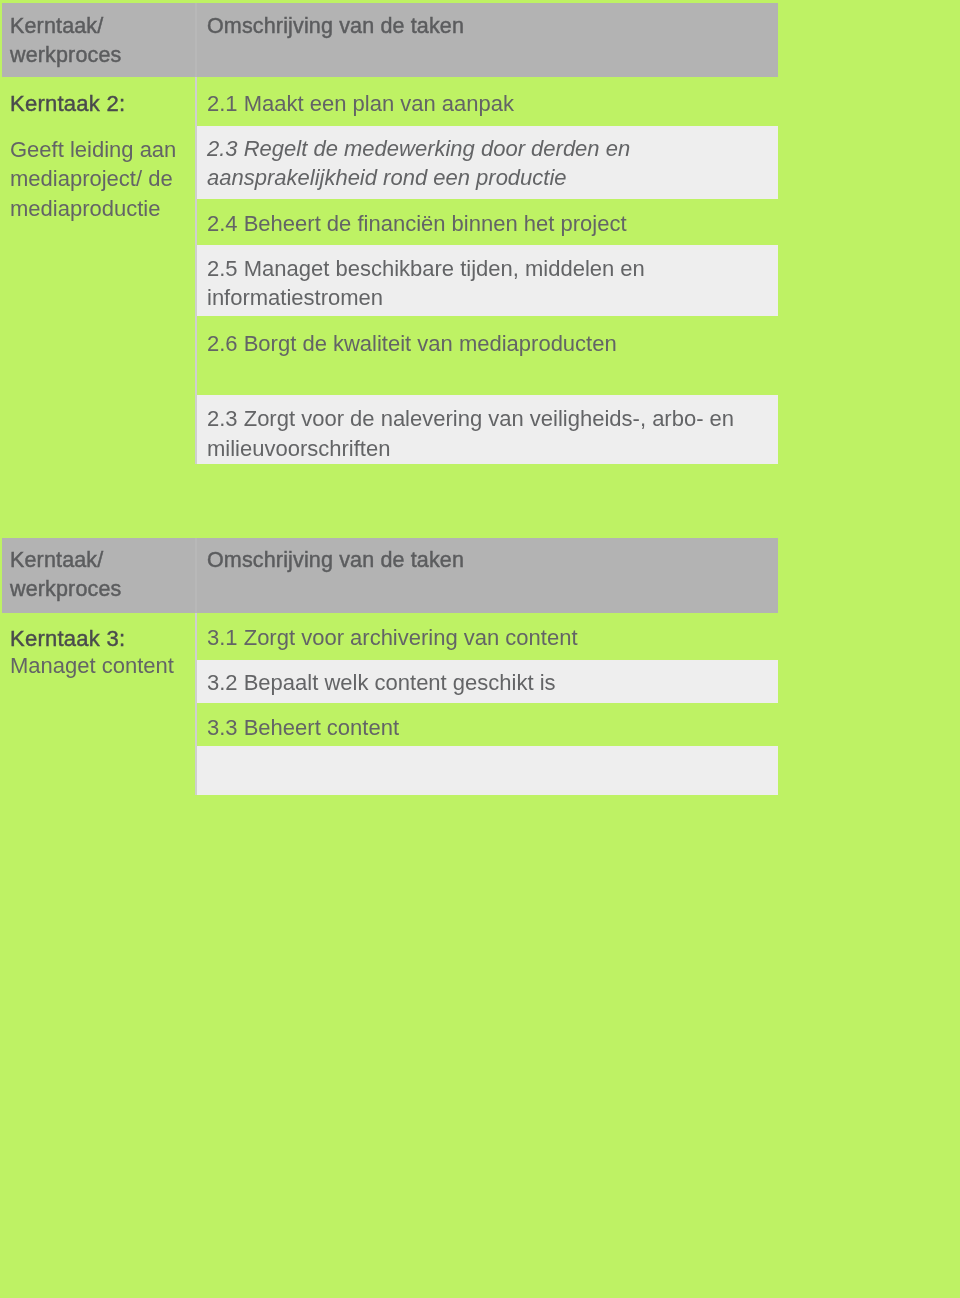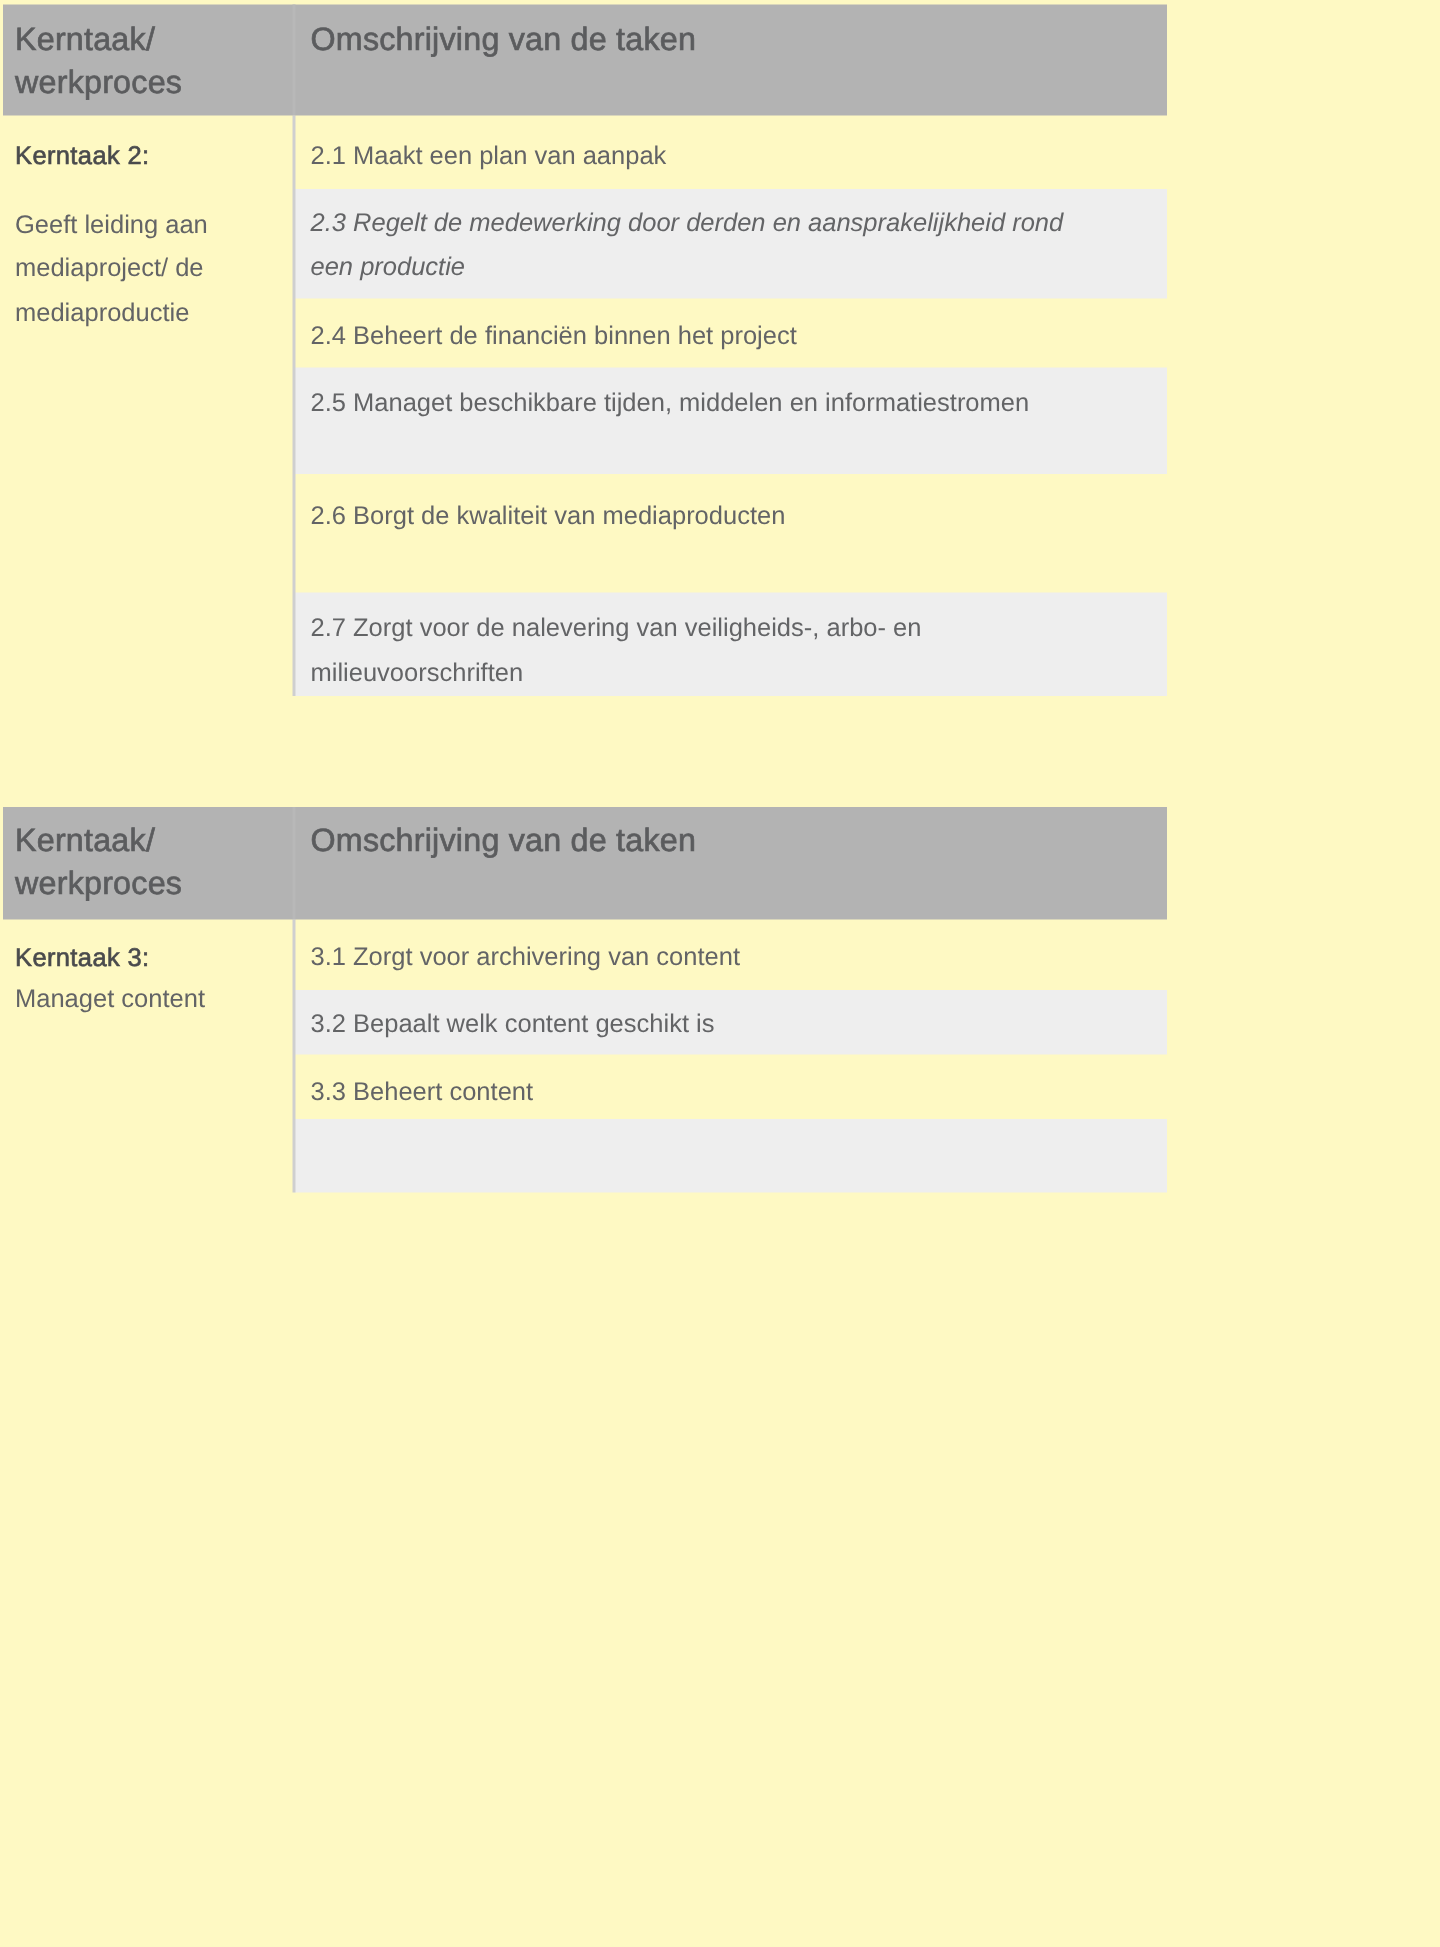"Kerntaak/ werkproces" .page { background: #fef9c3 -> #bef264 }
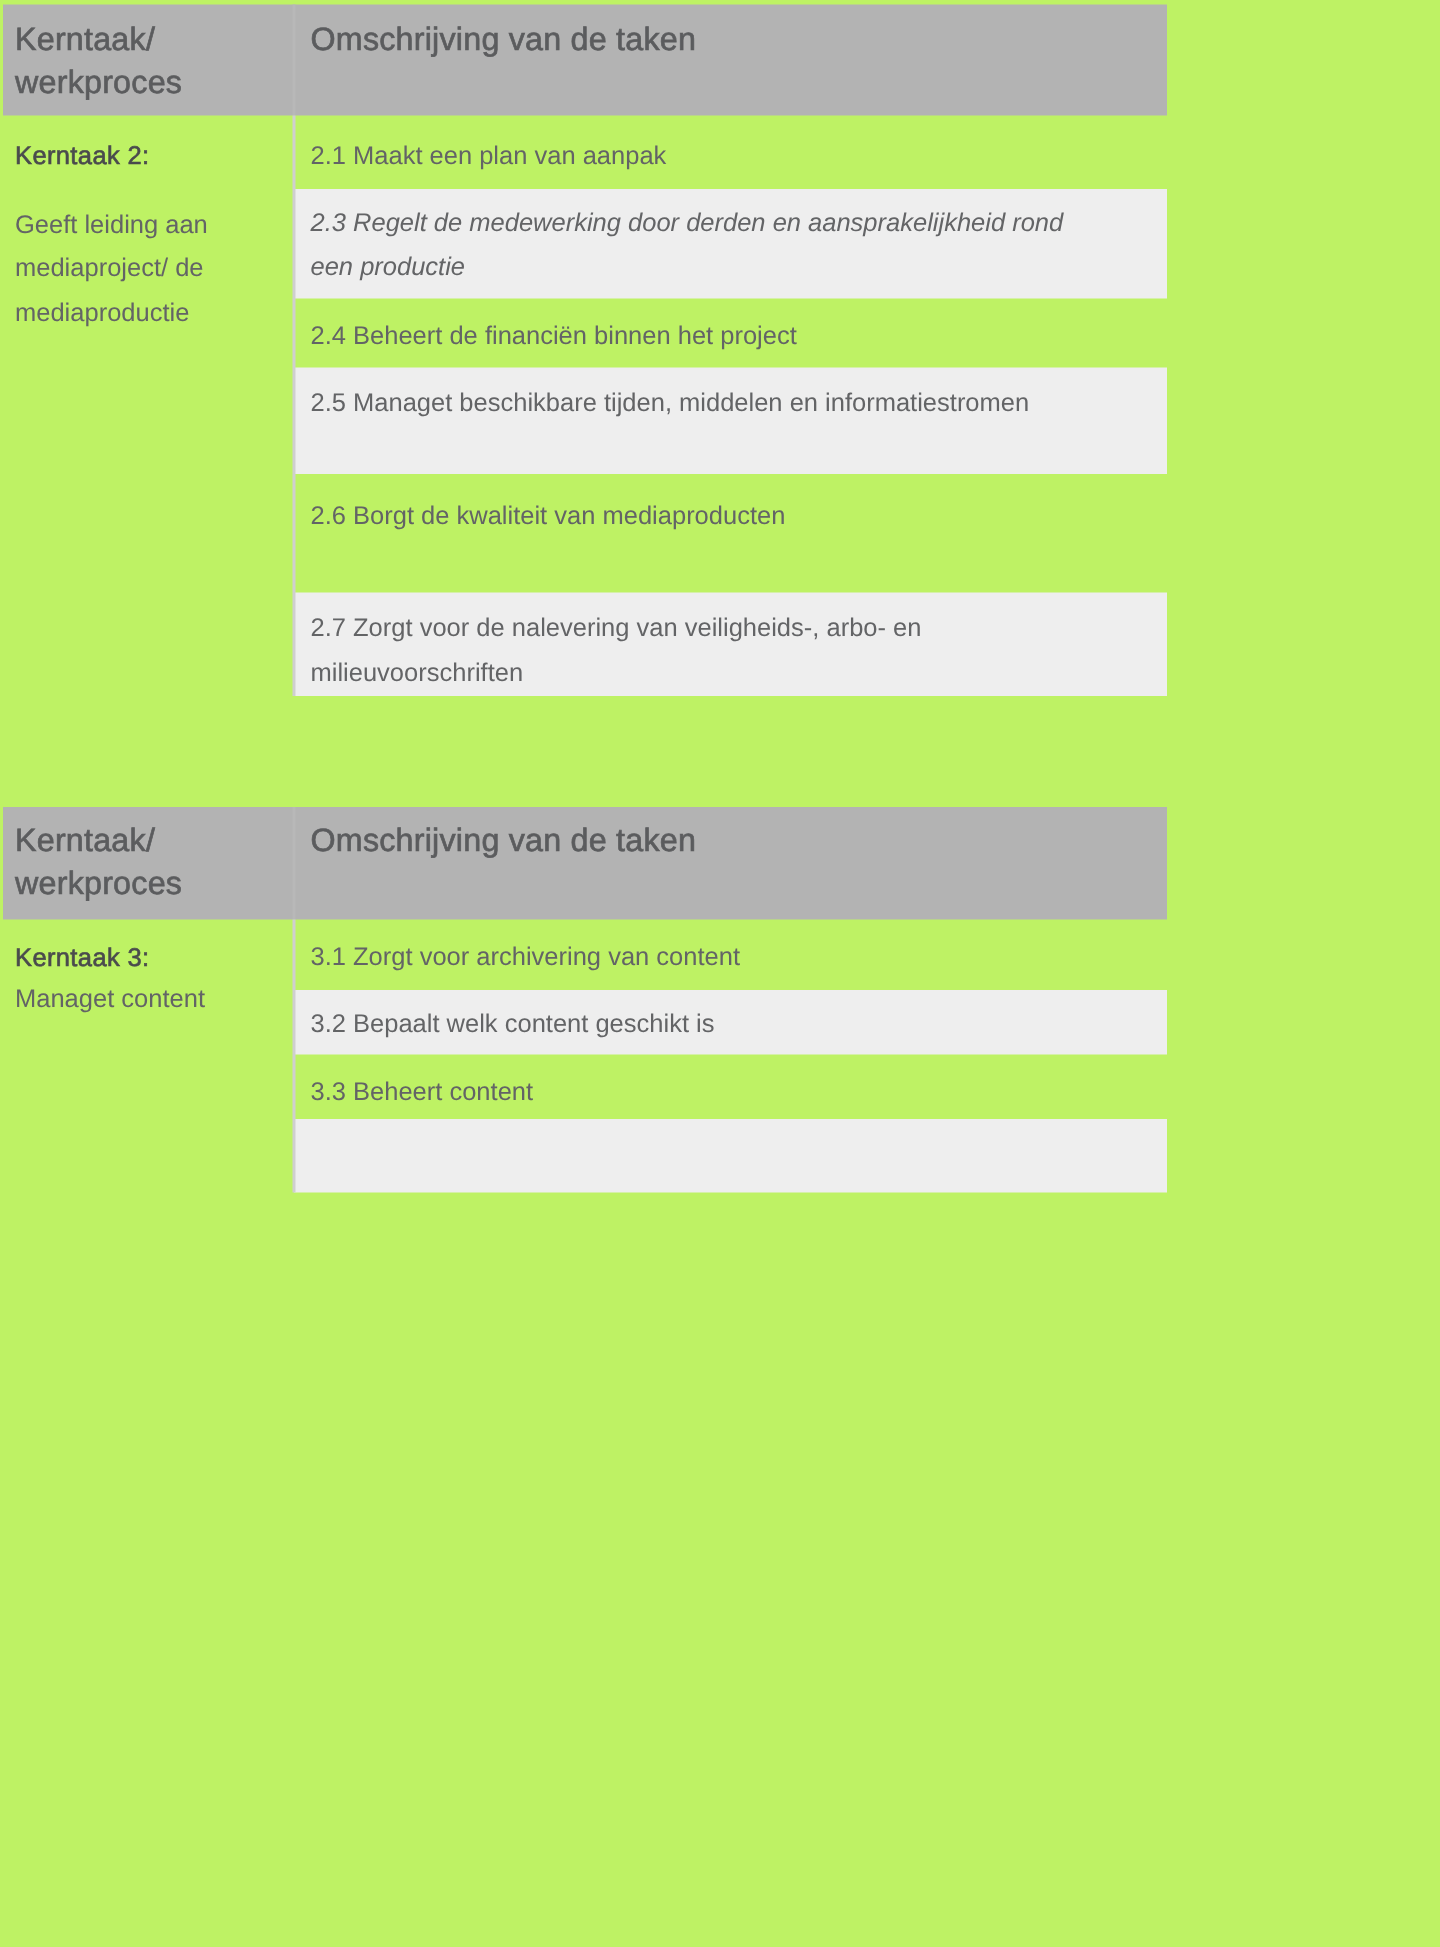"Kerntaak 2:" .cellq { font-size: 17px -> 22px }
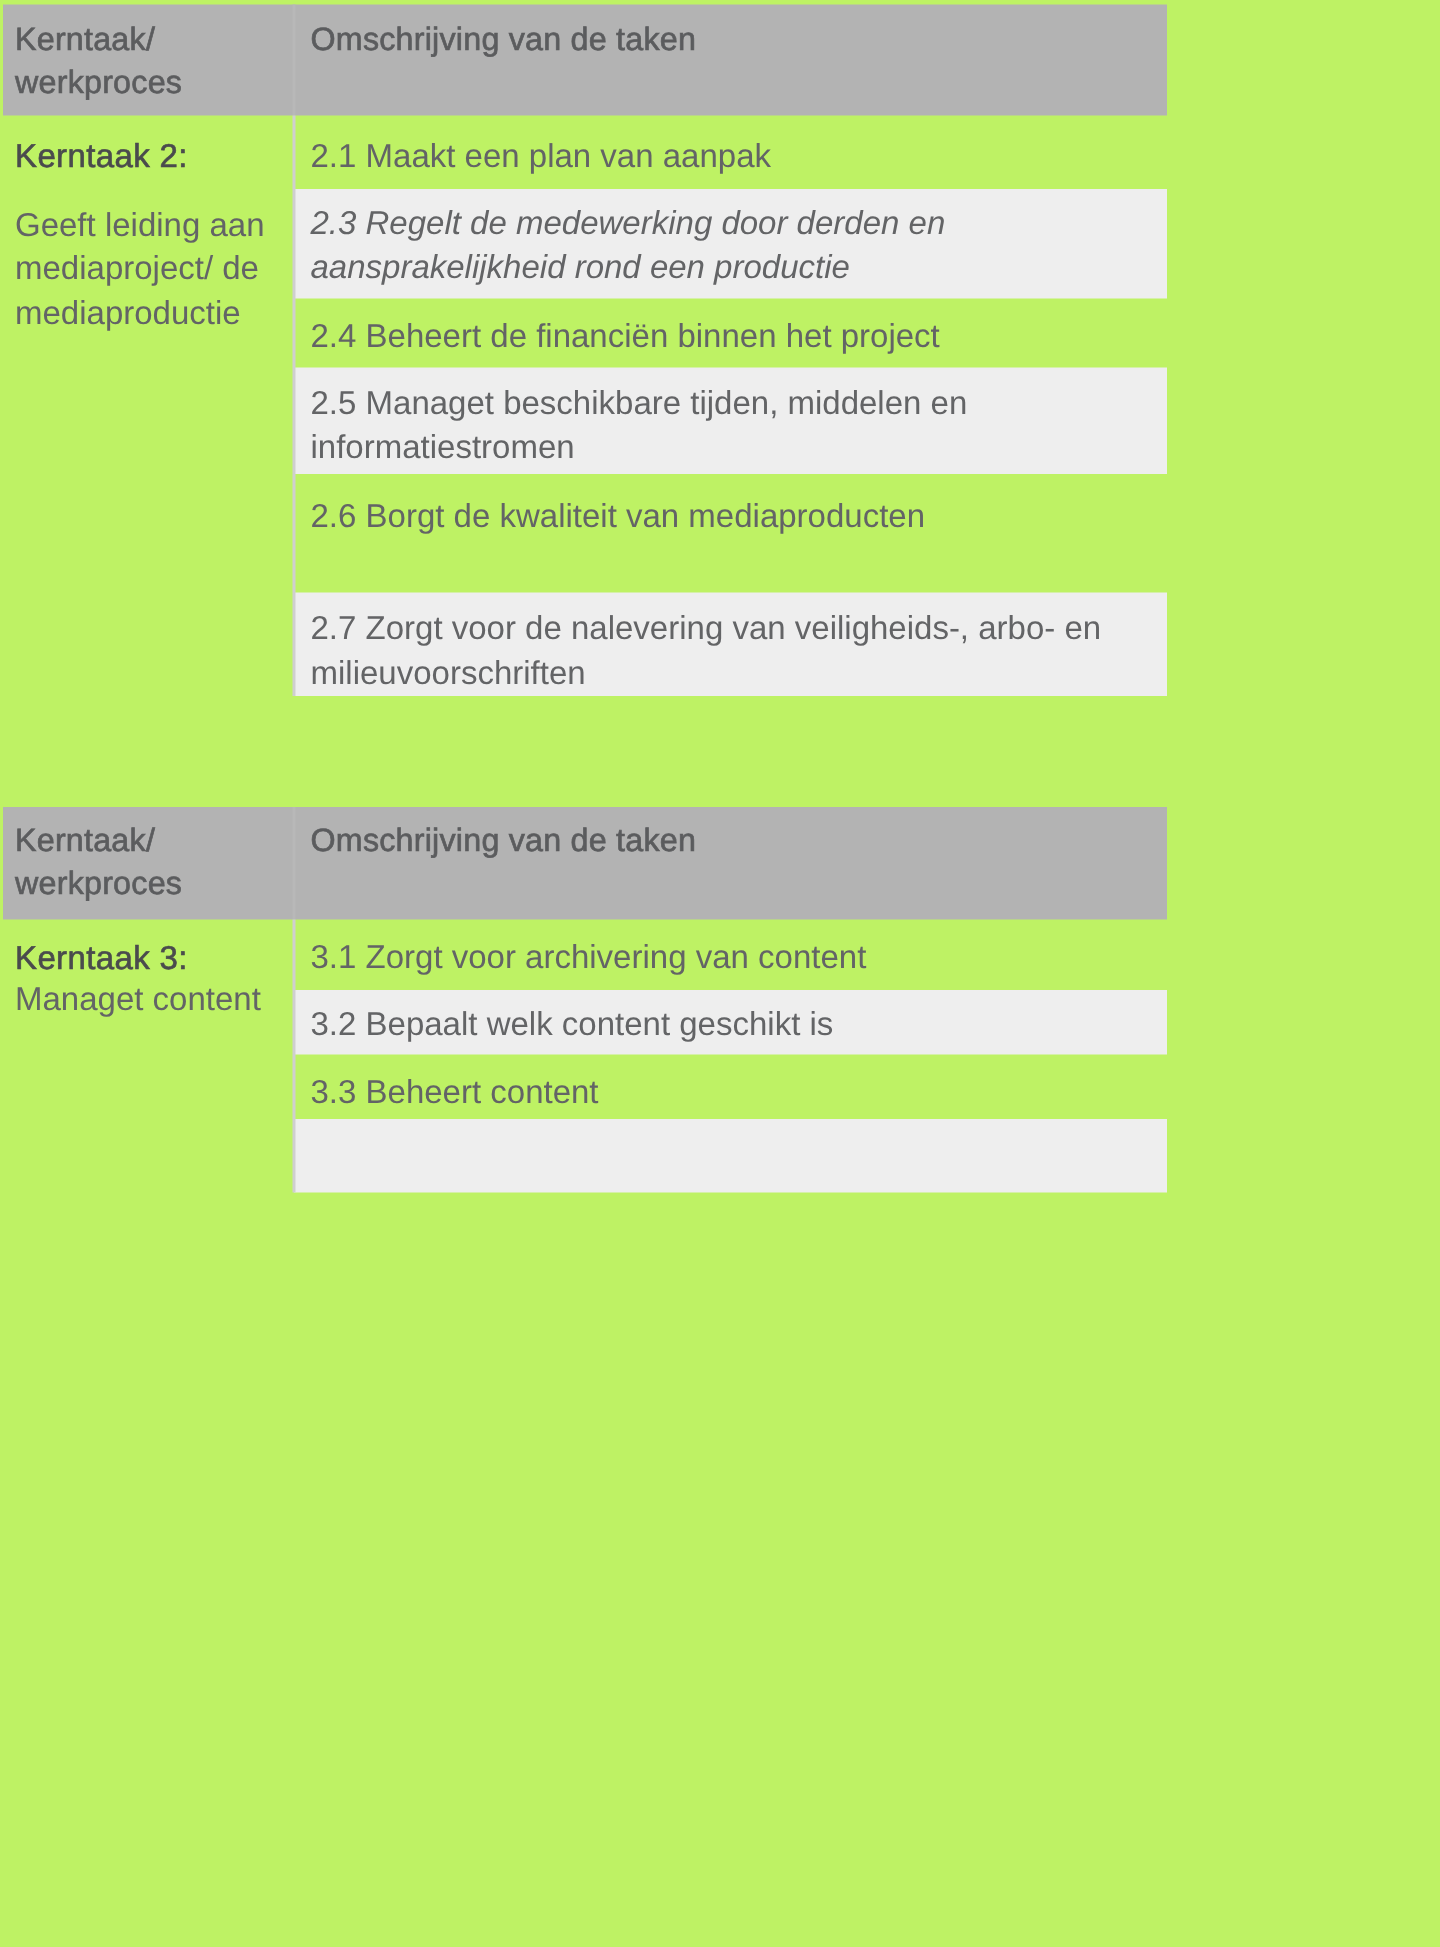"2.7 Zorgt voor de nalevering" div.cellq { text: 2.7 -> 2.3 }
